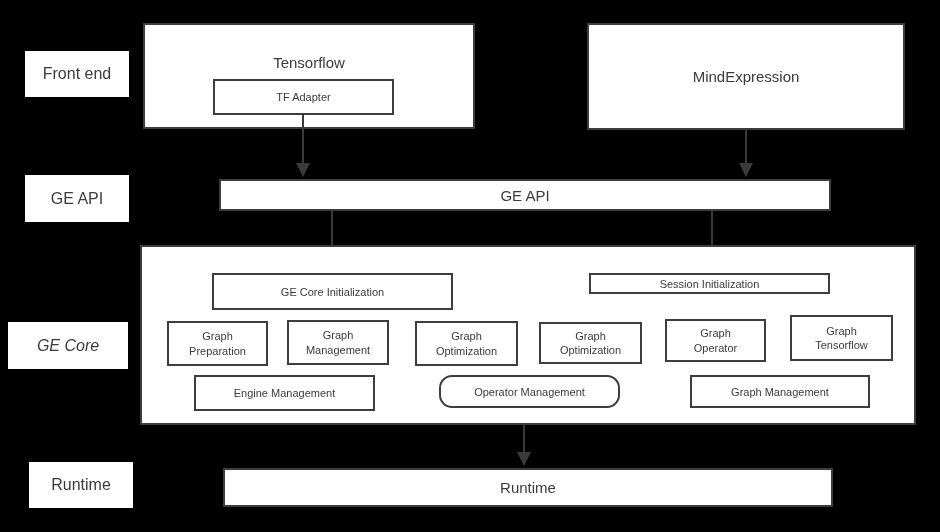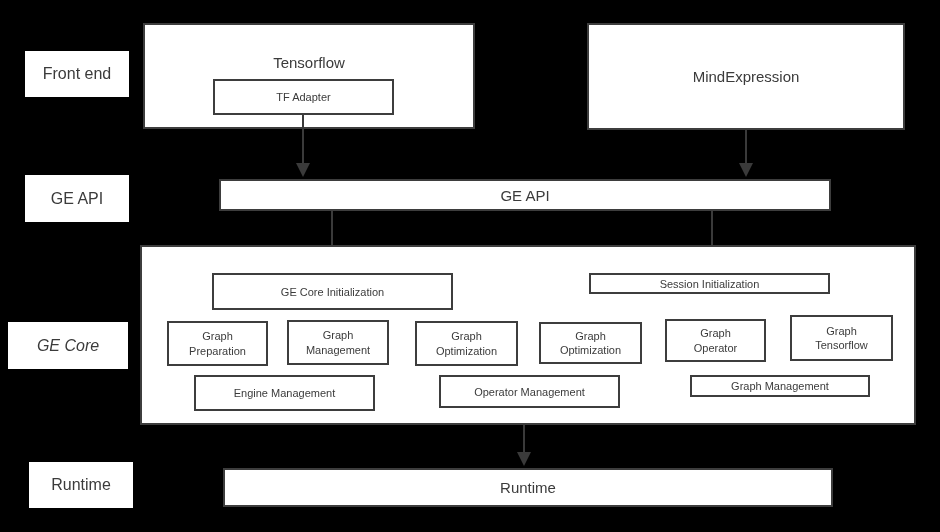"Operator Management" div.inner-box { border-radius: none -> 13px }
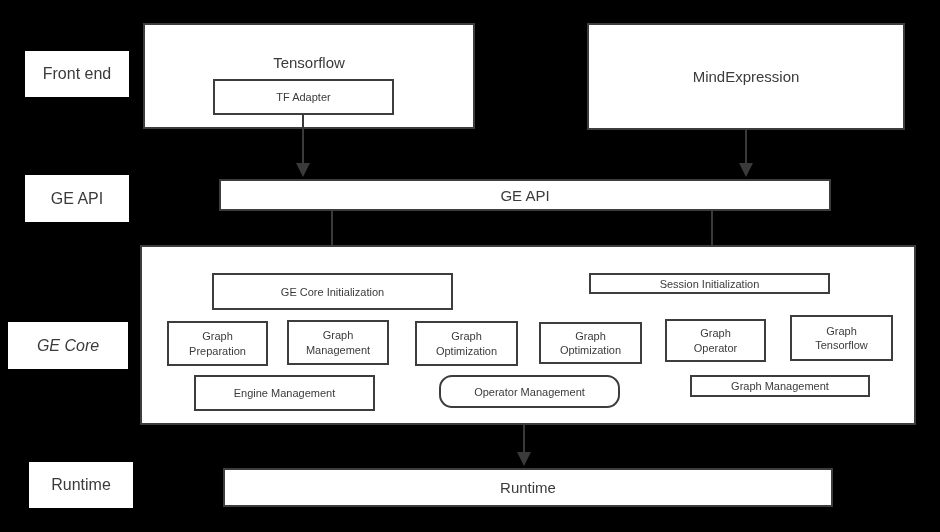"Graph Management" div.inner-box { height: 22px -> 33px }
